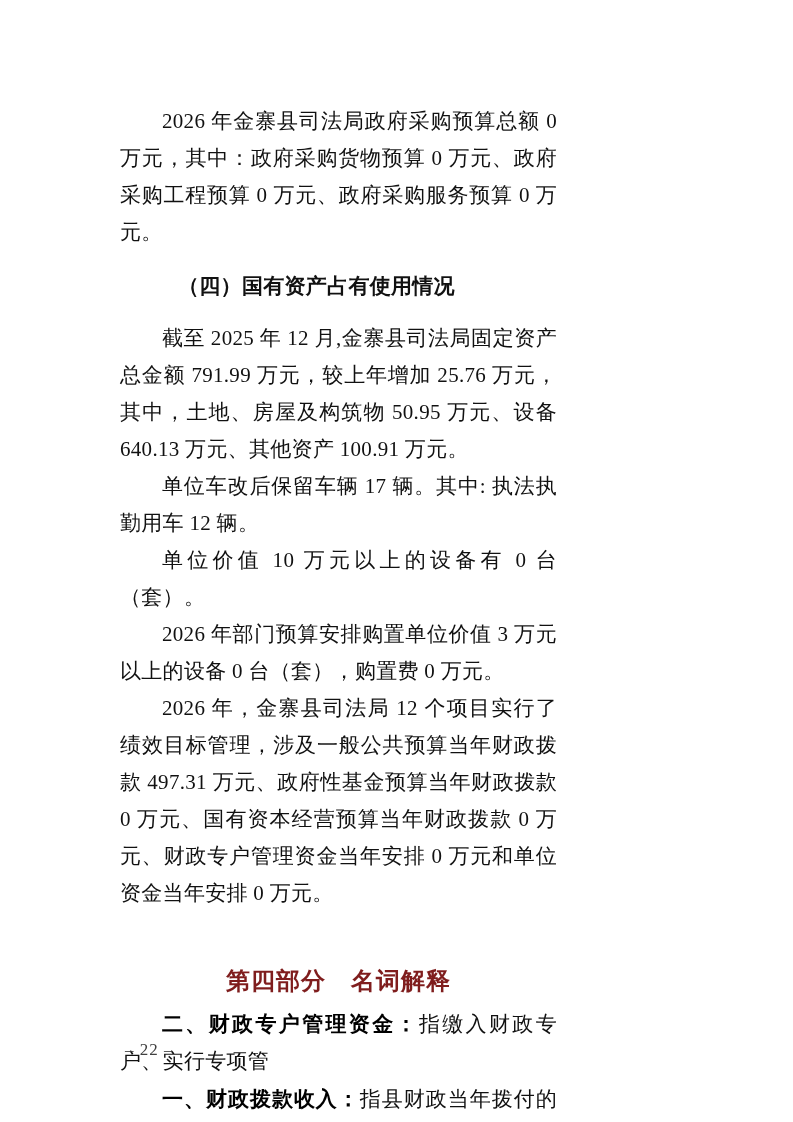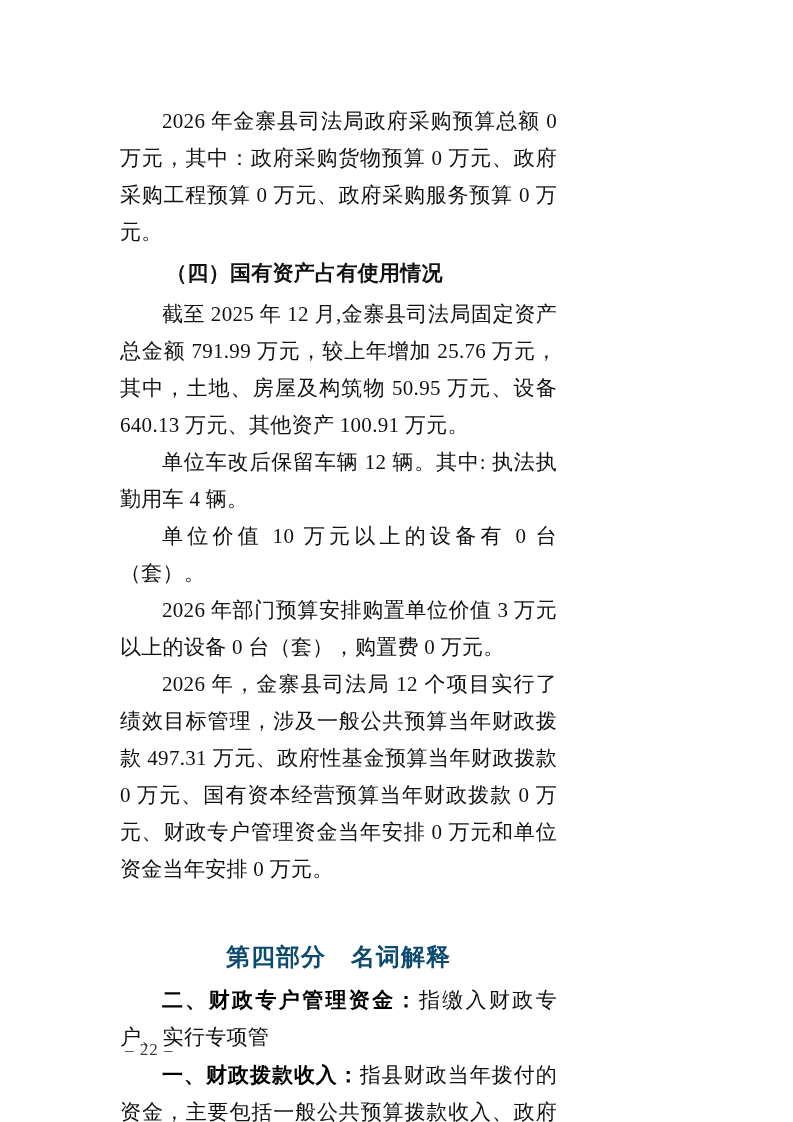"（四）国有资产占有使用情况" .sub-heading { font-family: Liberation Serif, serif -> Liberation Sans, sans-serif; margin: 4px -> 16px }
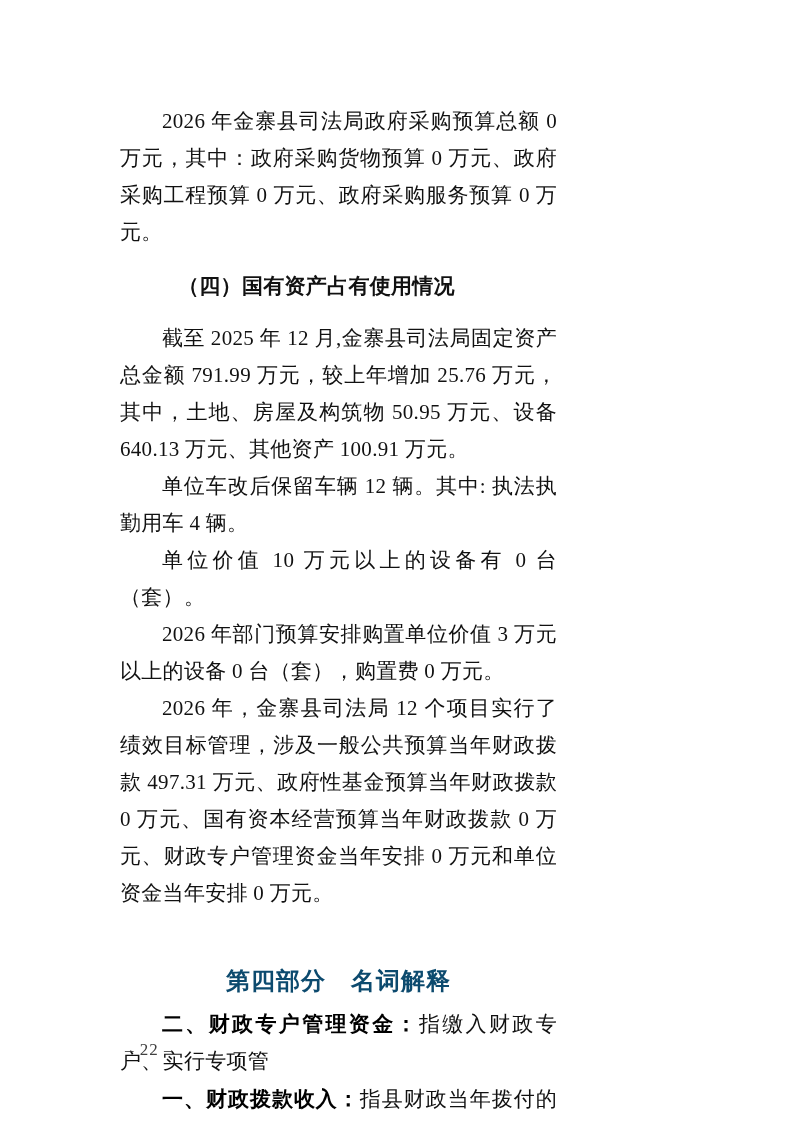"单位车改后保留车辆 12 辆。其中: 执法执勤用车 4" p.para { text: 12 辆。其中: 执法执勤用车 4 -> 17 辆。其中: 执法执勤用车 12 }
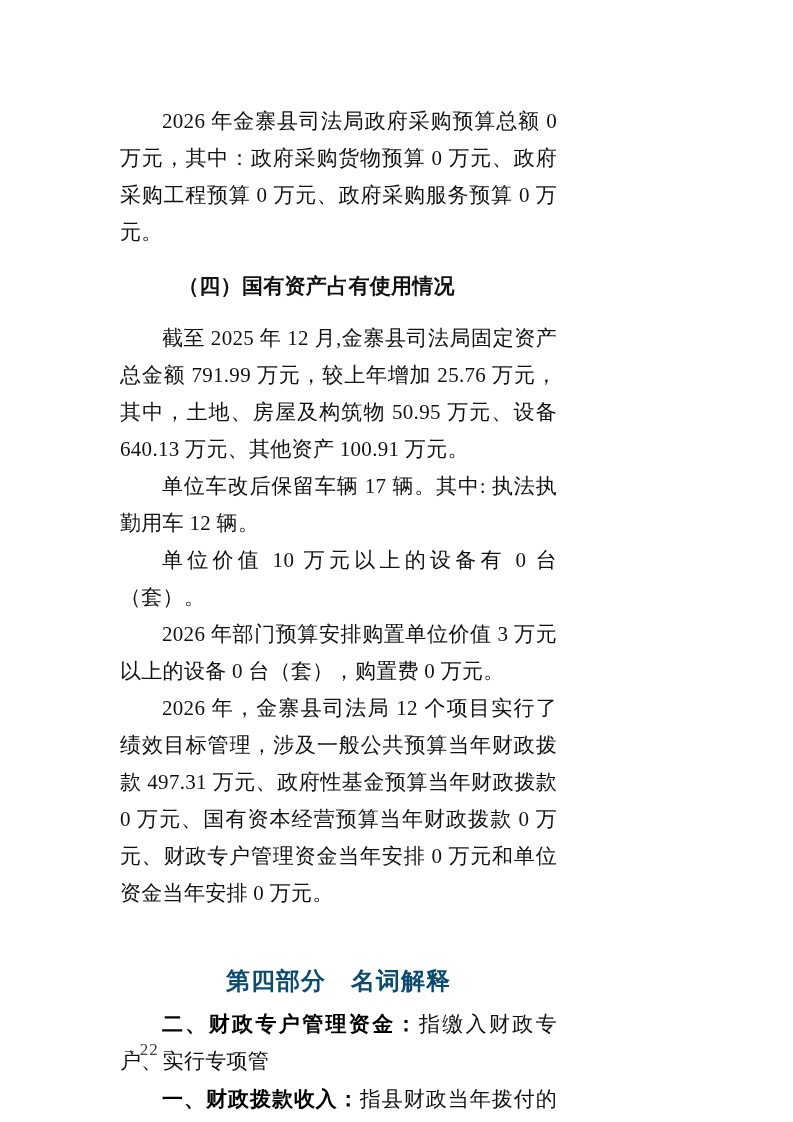"第四部分 名词解释" .part-title { color: #0c4a6e -> #7f1d1d }
